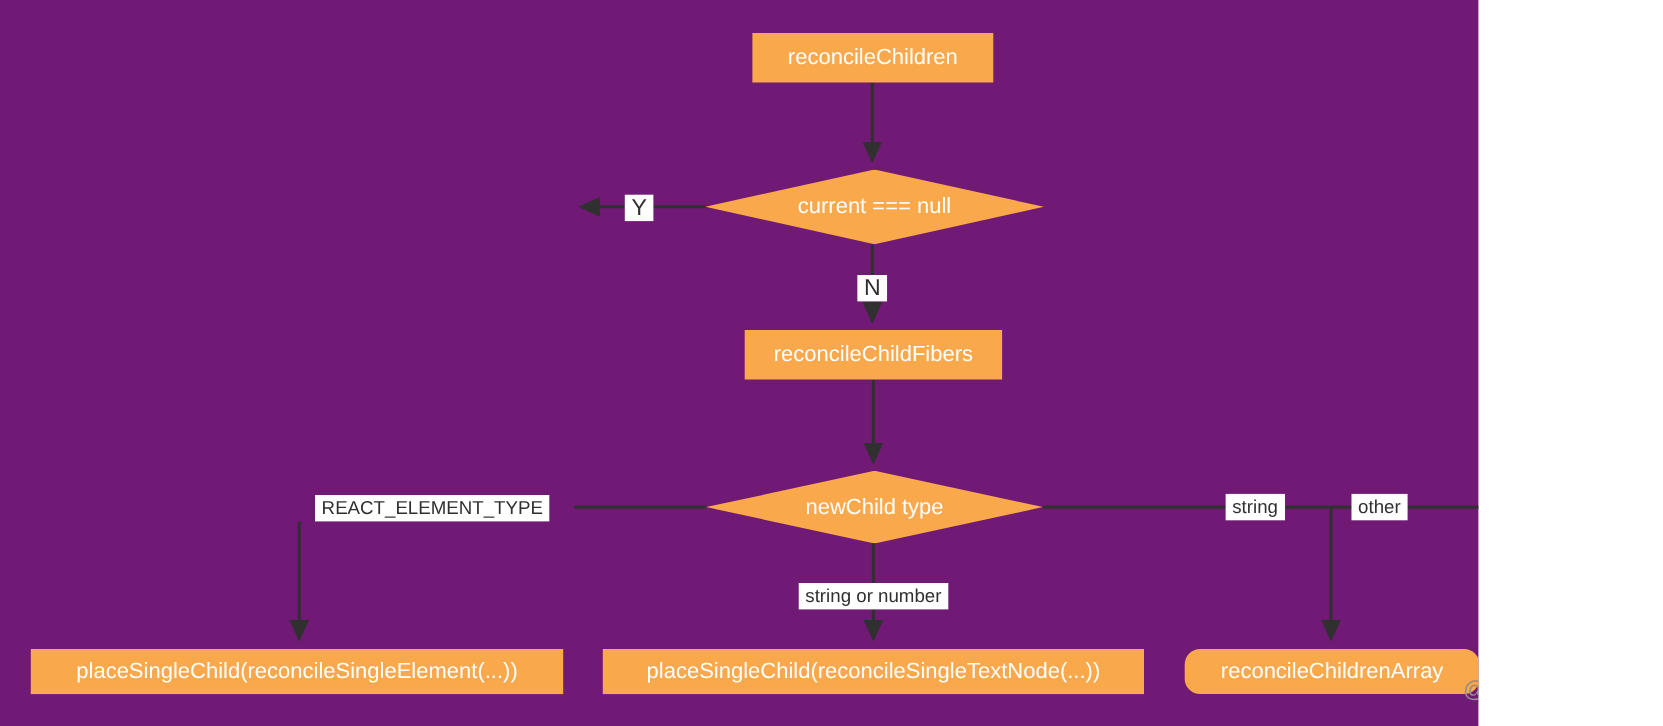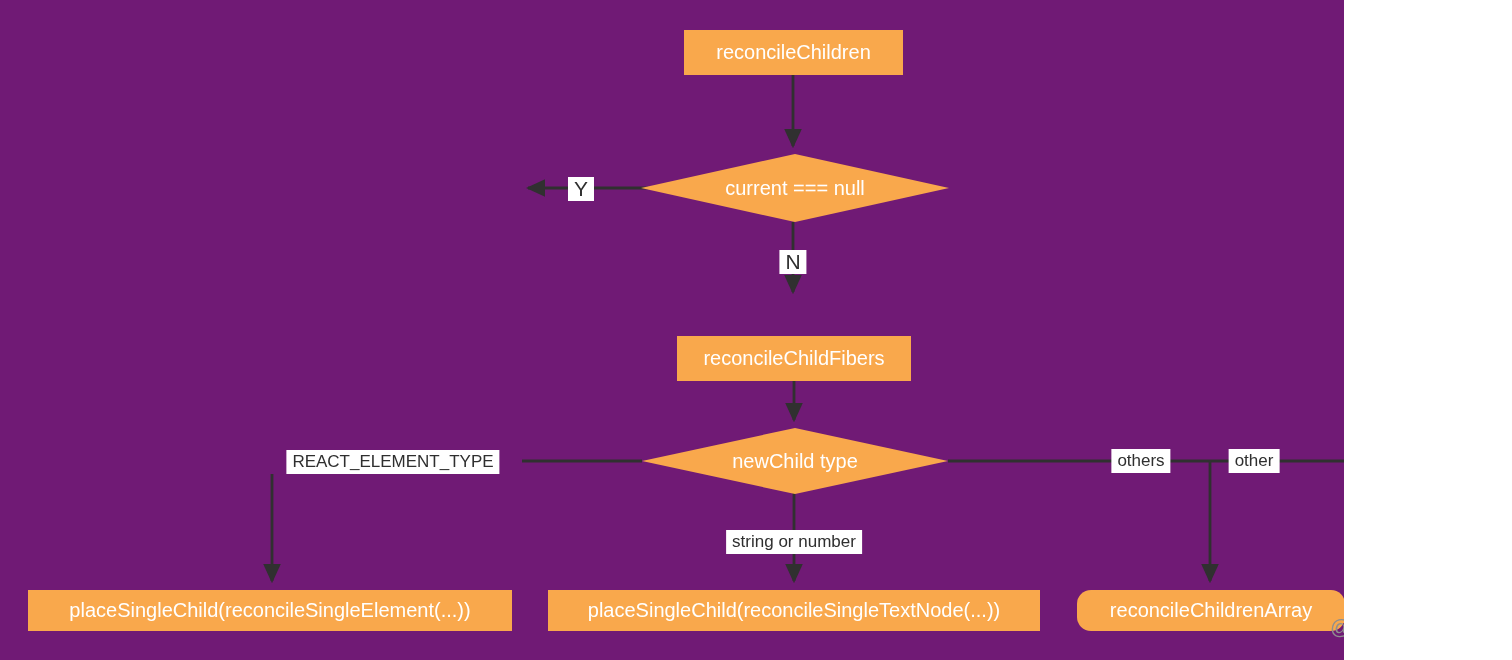"reconcileChildFibers" div.node { margin-top: 36px -> none }
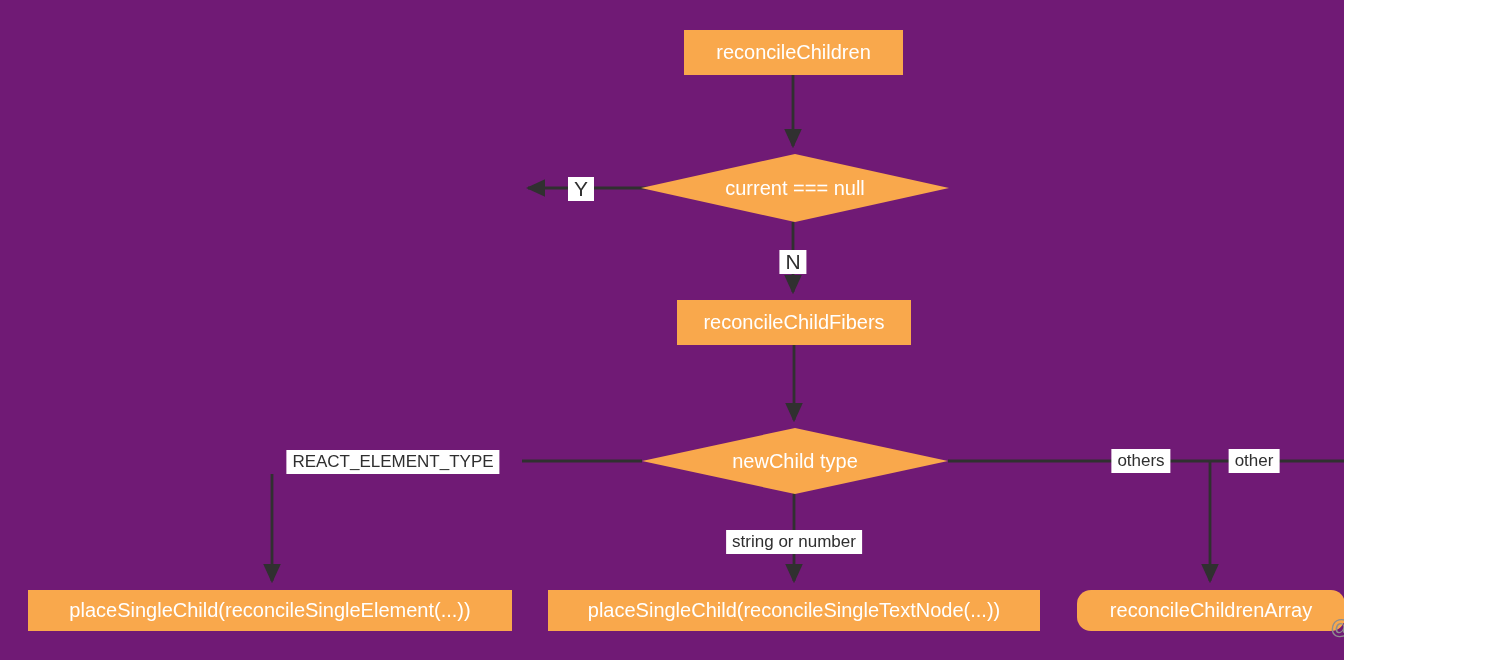"others" span.elabel { text: others -> string }
